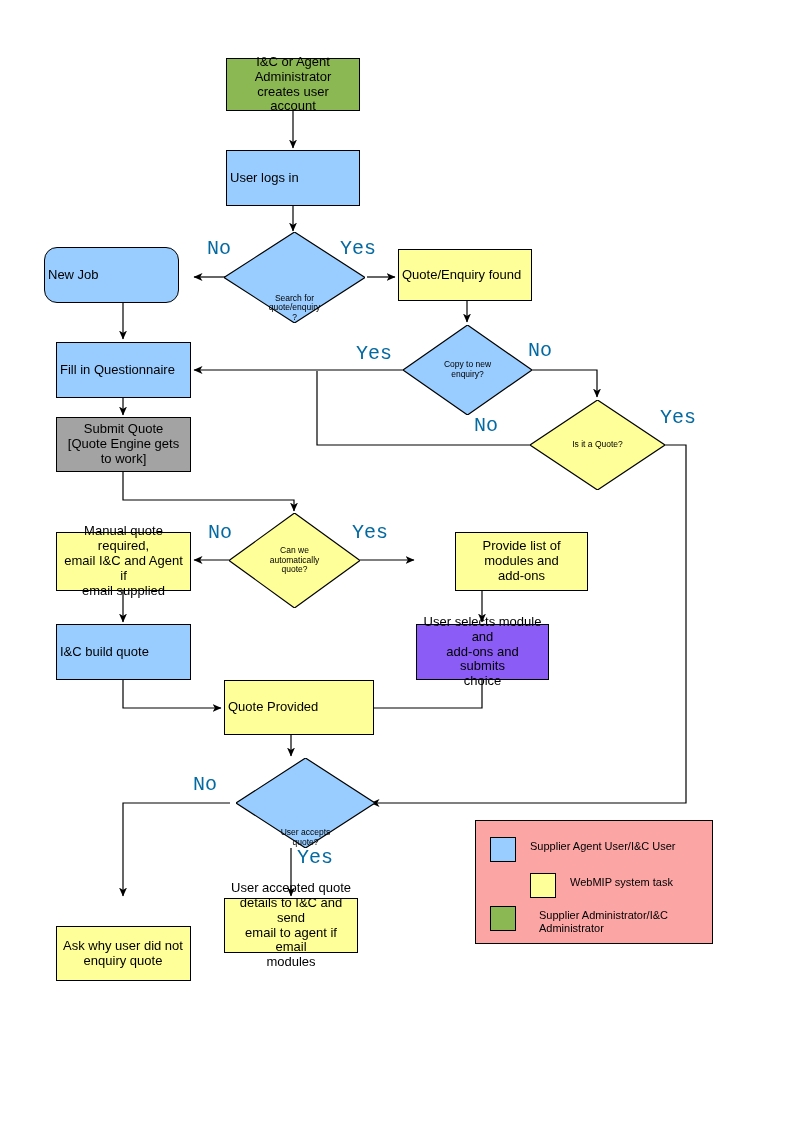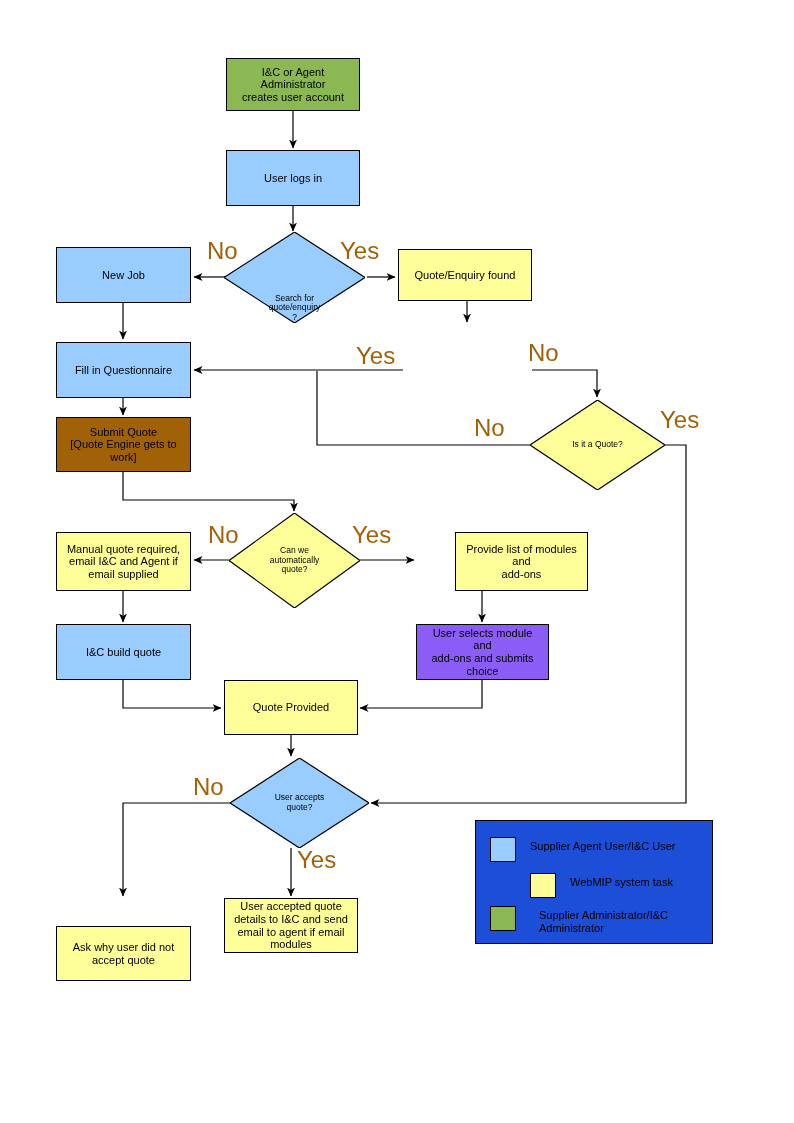"I&C or Agent Administrator" .node { font-size: 11px -> 13px; justify-content: center -> none }
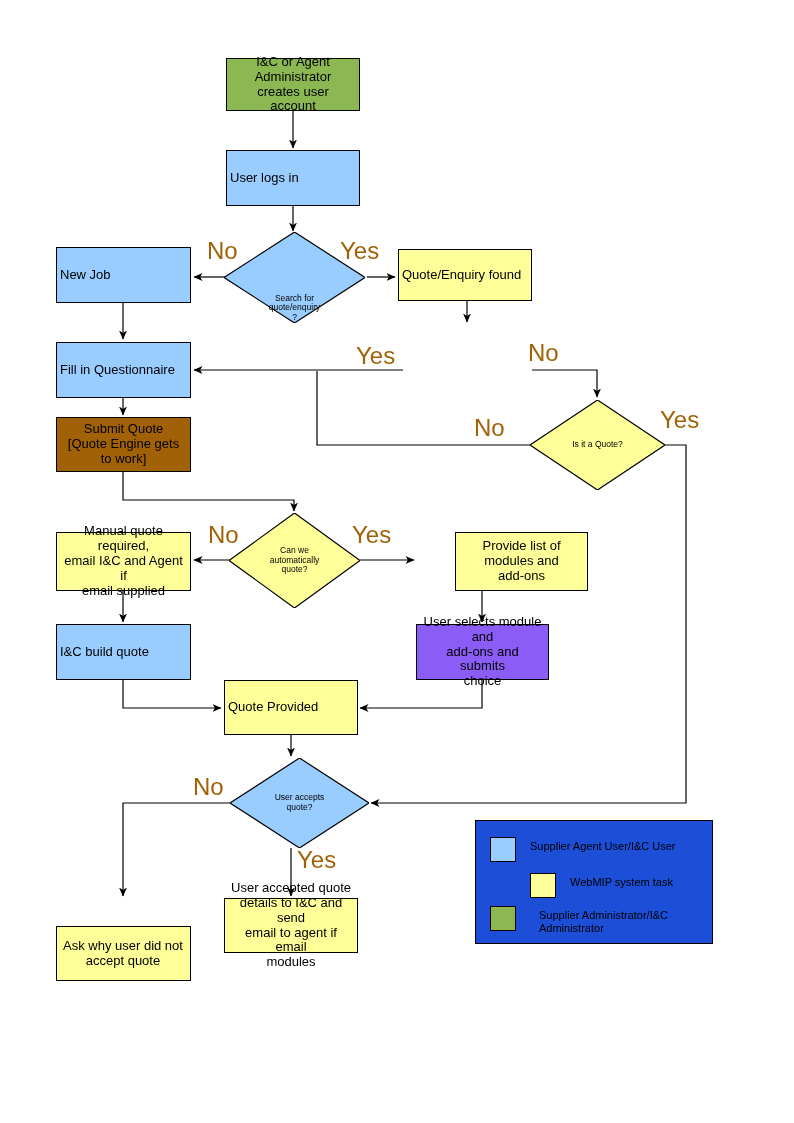"No" .elabel { color: #a16207 -> #0369a1; font-family: Liberation Sans, sans-serif -> Liberation Mono, monospace; font-size: 24px -> 20px }
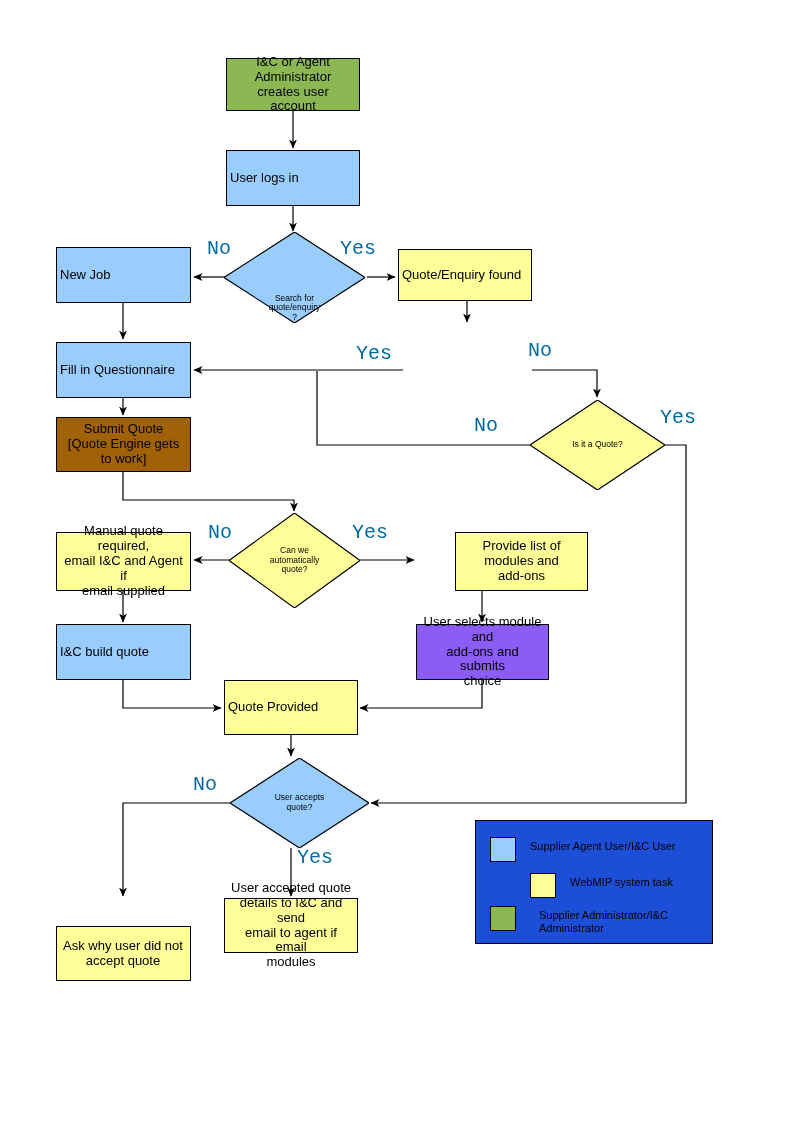"New Job" div.node { border-radius: none -> 13px; left: 56px -> 44px }
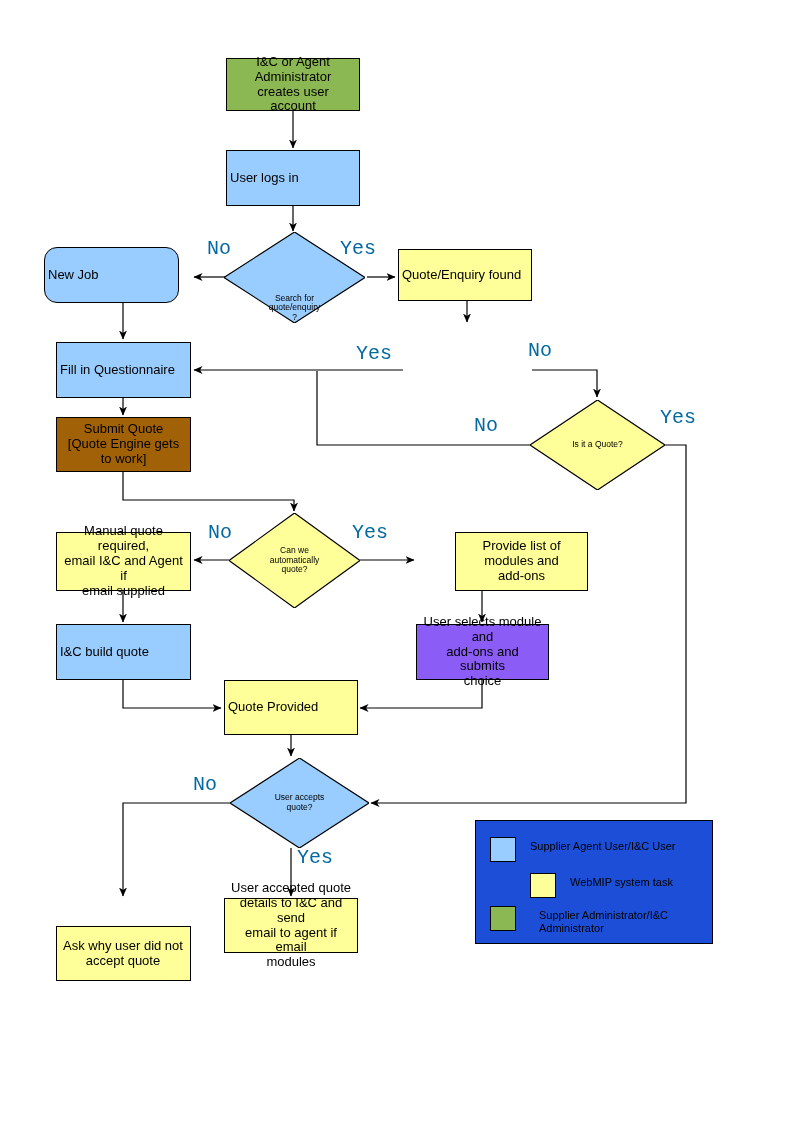"Copy to new" div.diamond { html: none -> <div> <svg> <polygon></polygon> </svg> <div> <div>Copy to new</div> <div>enquiry?</div> </div> </div> }
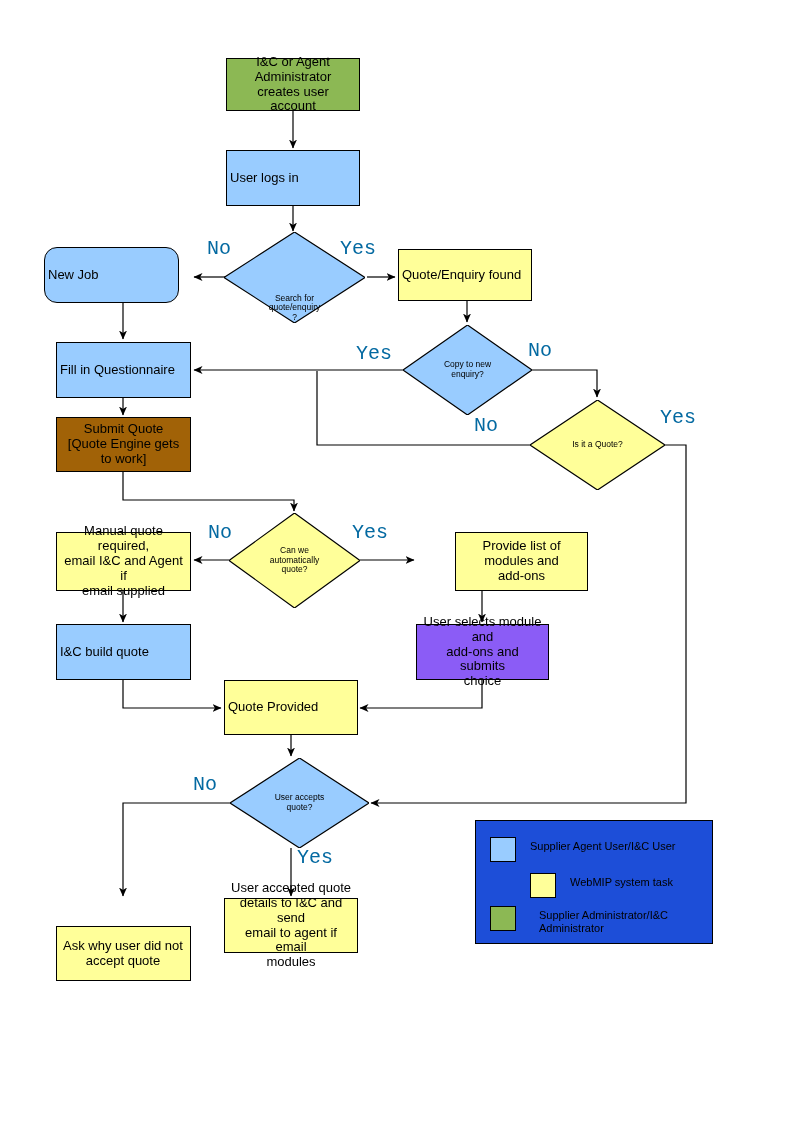"Submit Quote" div.node { background: #a16207 -> #a3a3a3 }
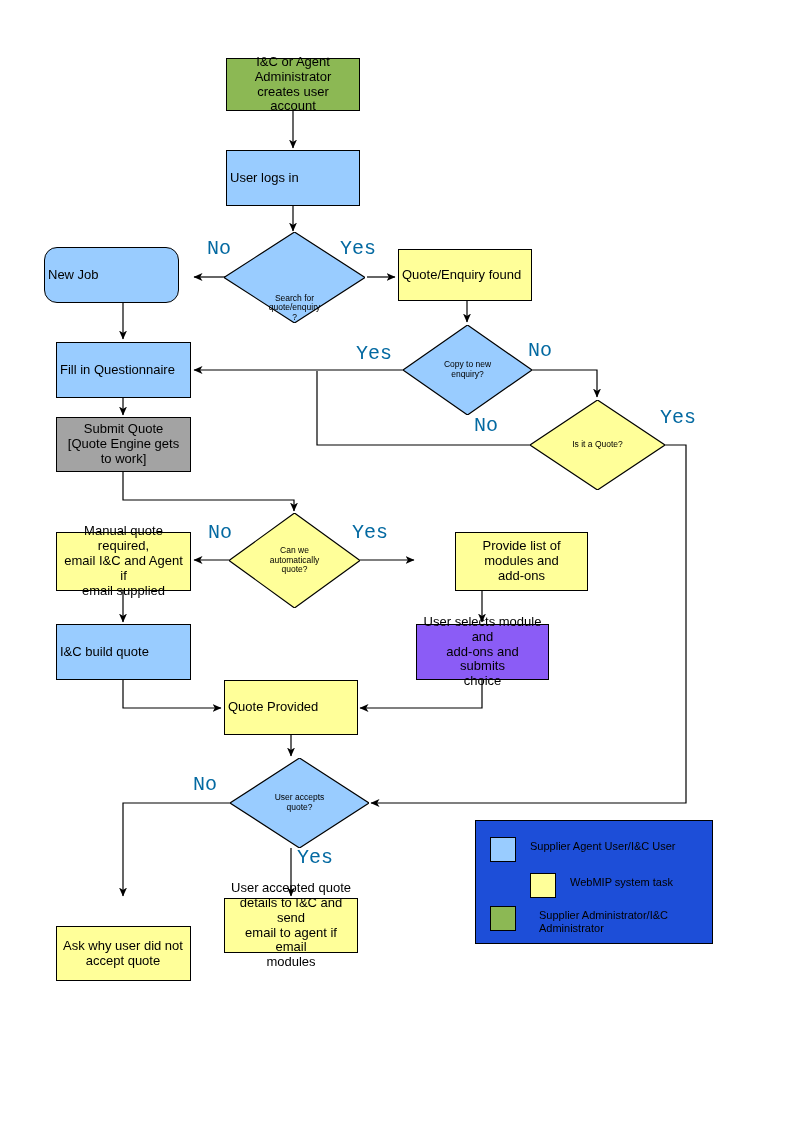"Quote Provided" div.node { width: 134px -> 150px }
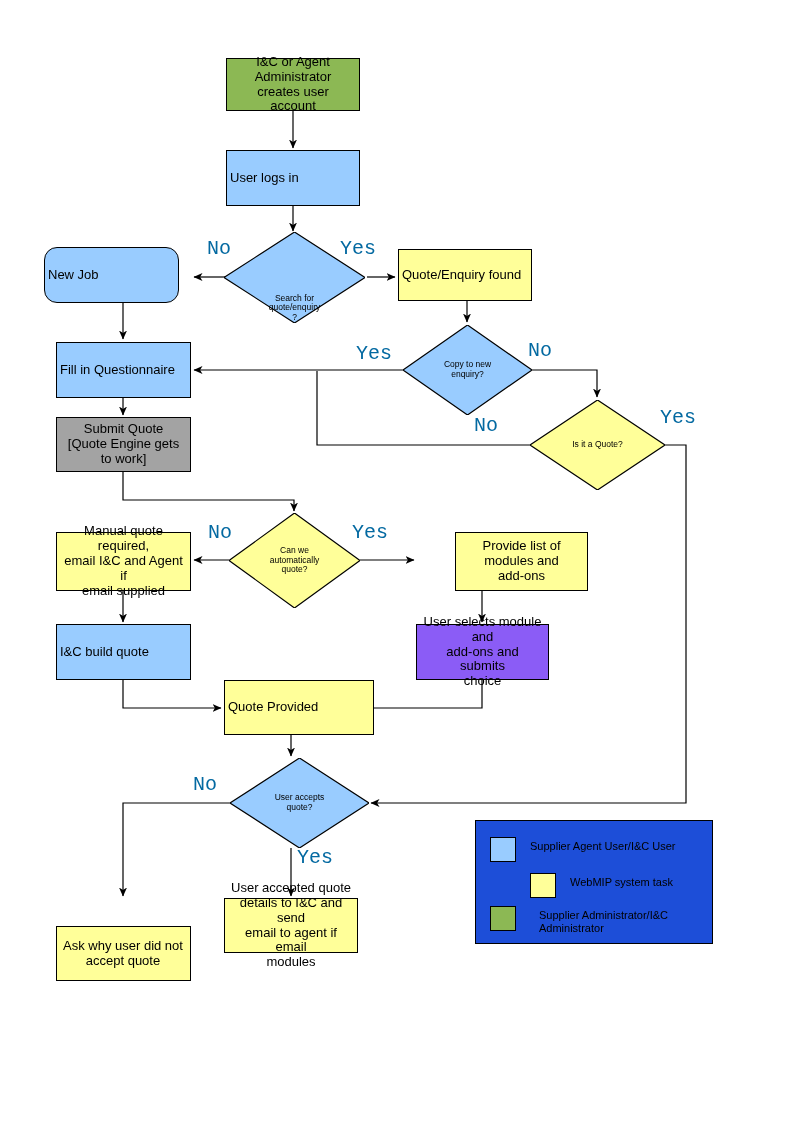"User accepts" div.diamond { align-items: none -> flex-end; left: 230px -> 236px }
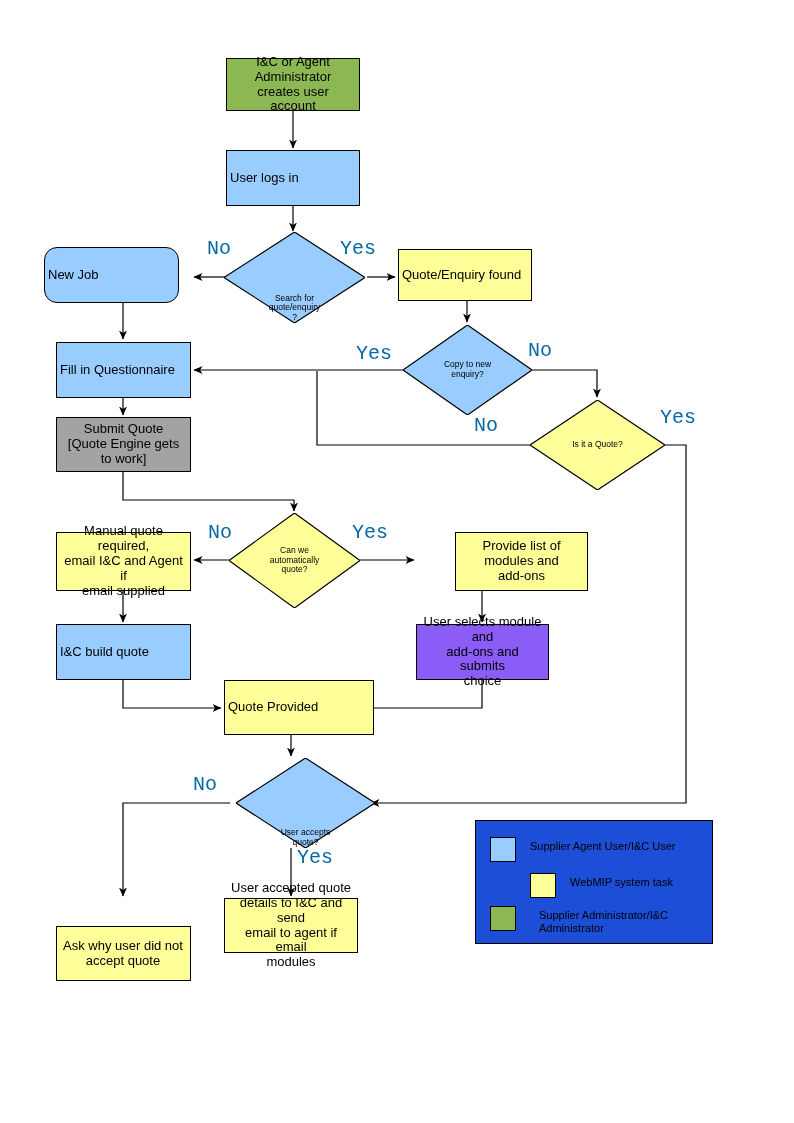"Supplier Agent User/I&C User" .legend { background: #1d4ed8 -> #fca5a5 }
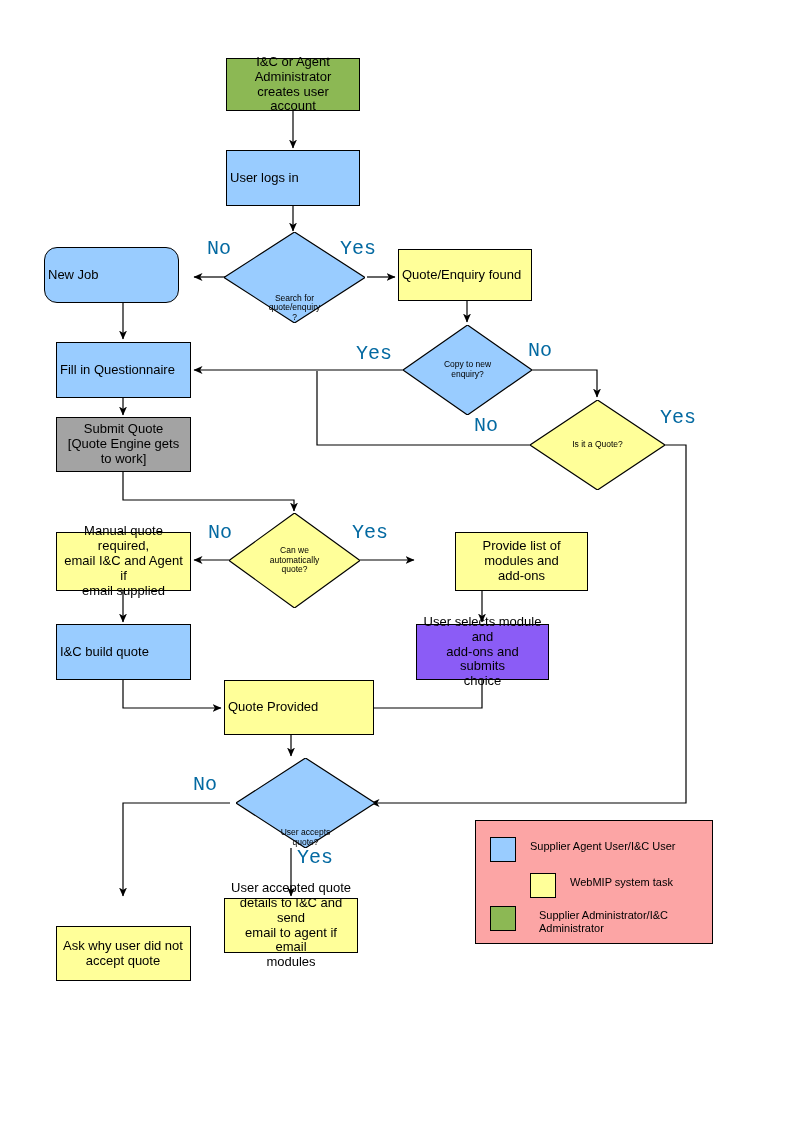"accept quote" span { text: accept -> enquiry }
